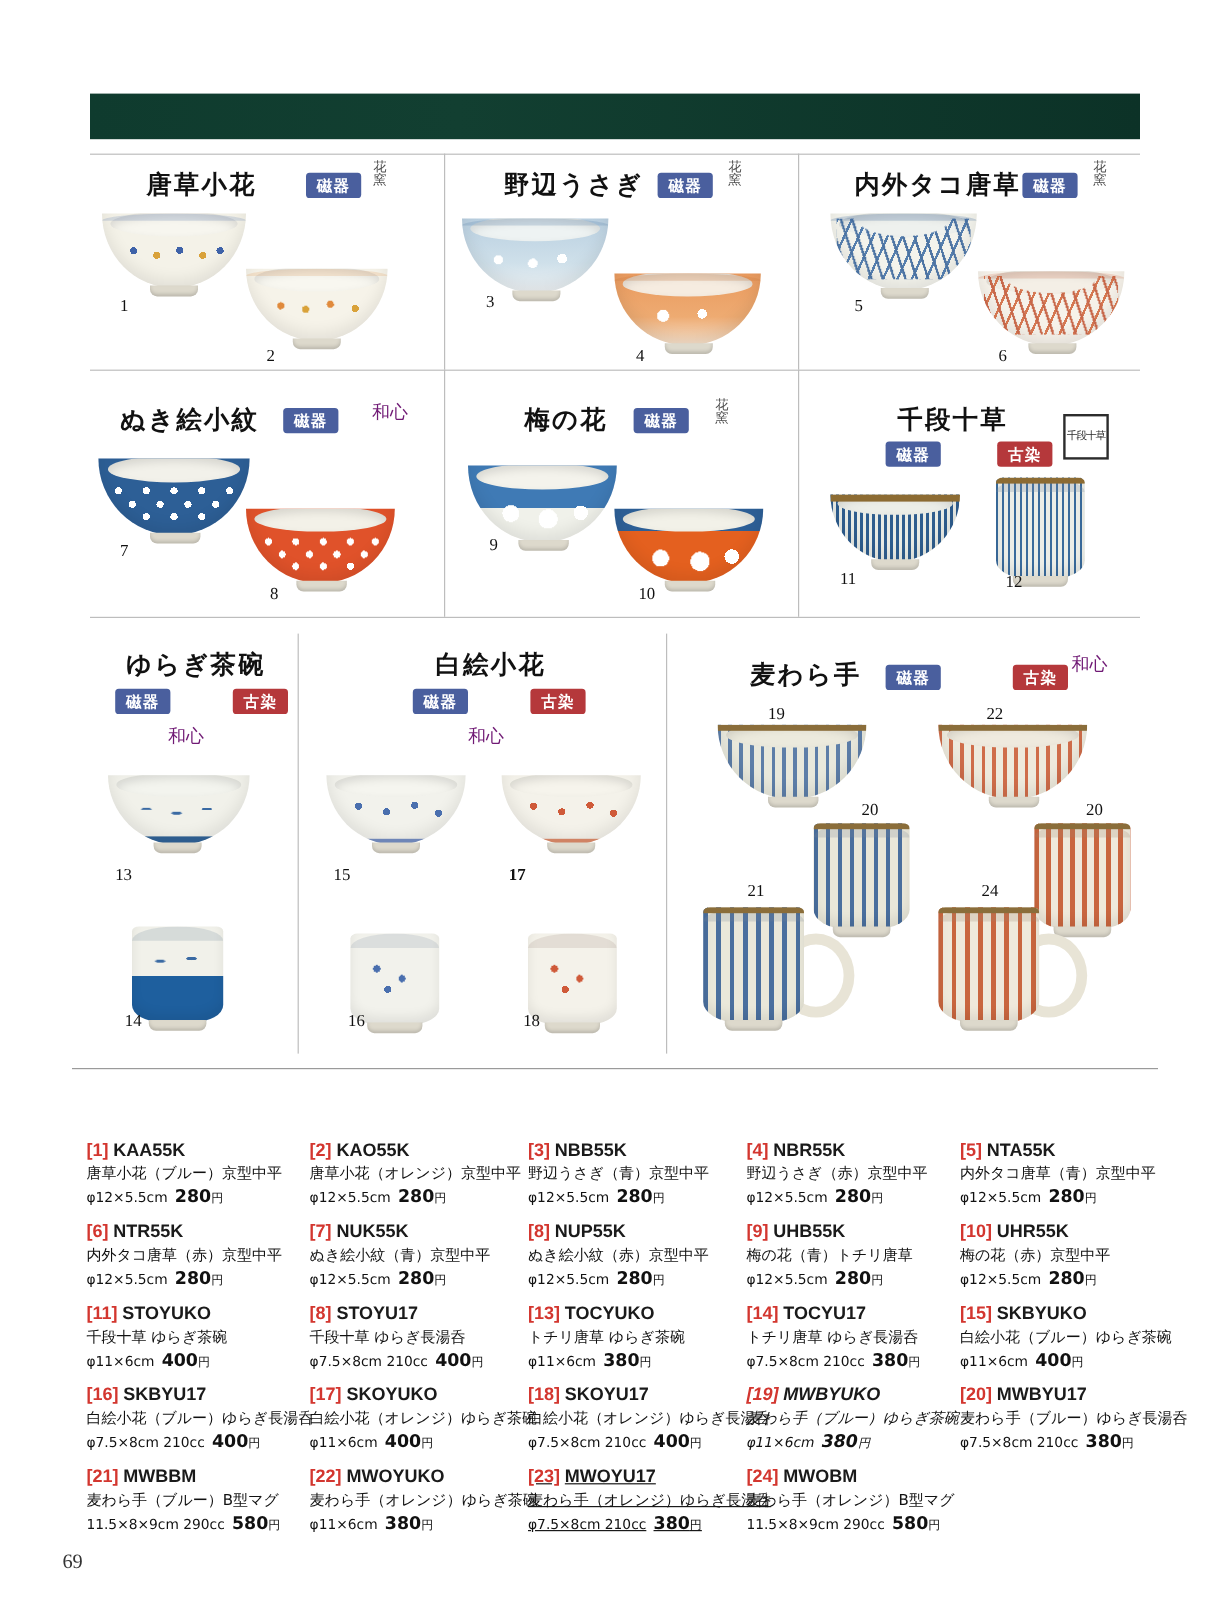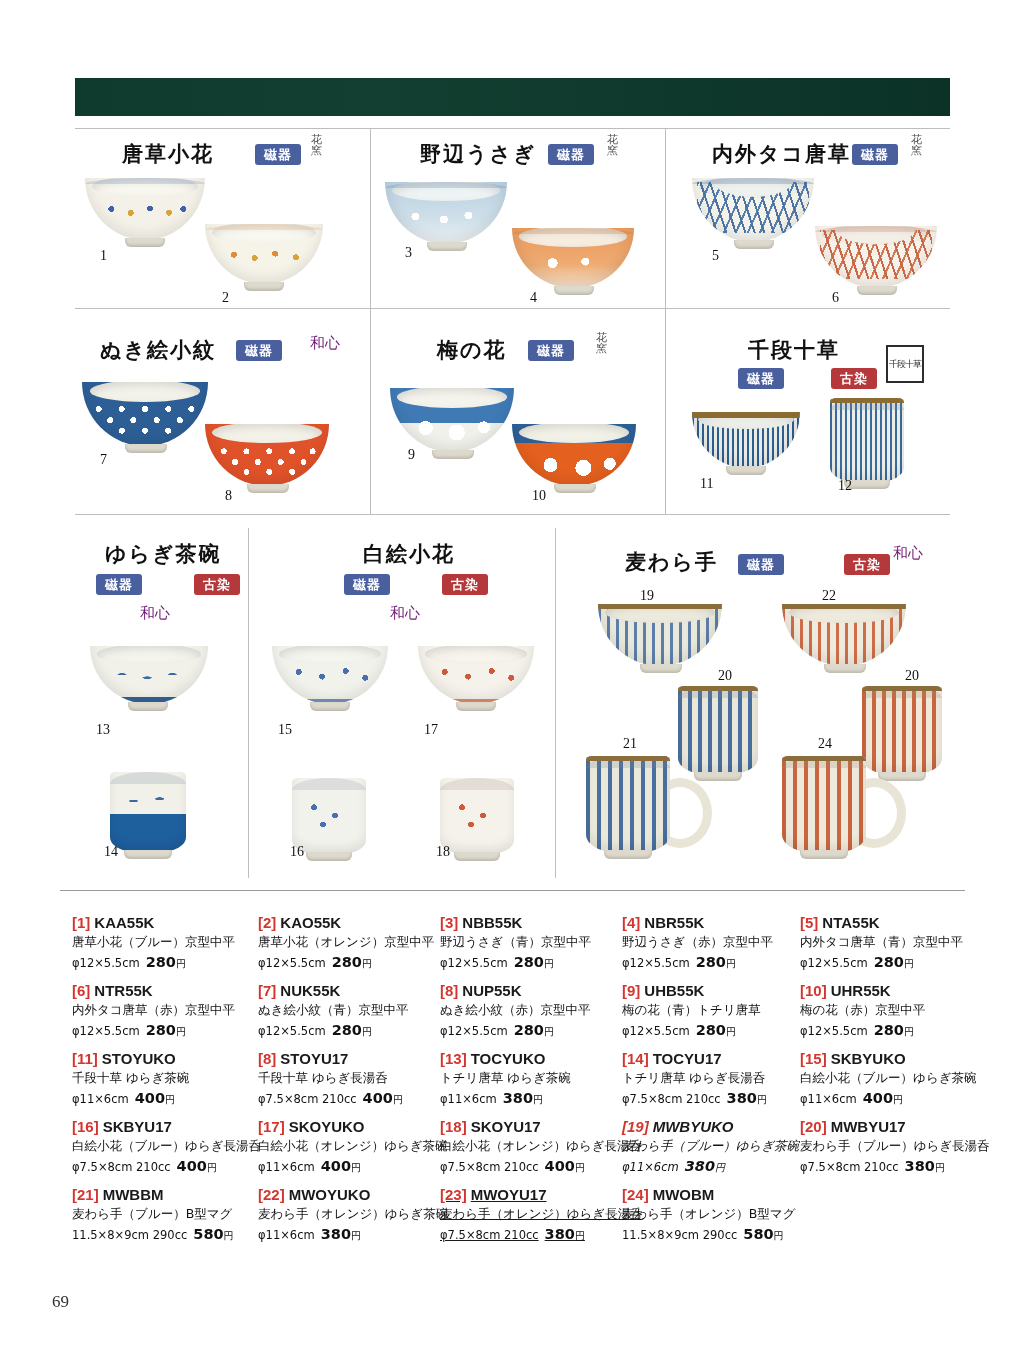"17" div.num { font-weight: none -> bold }
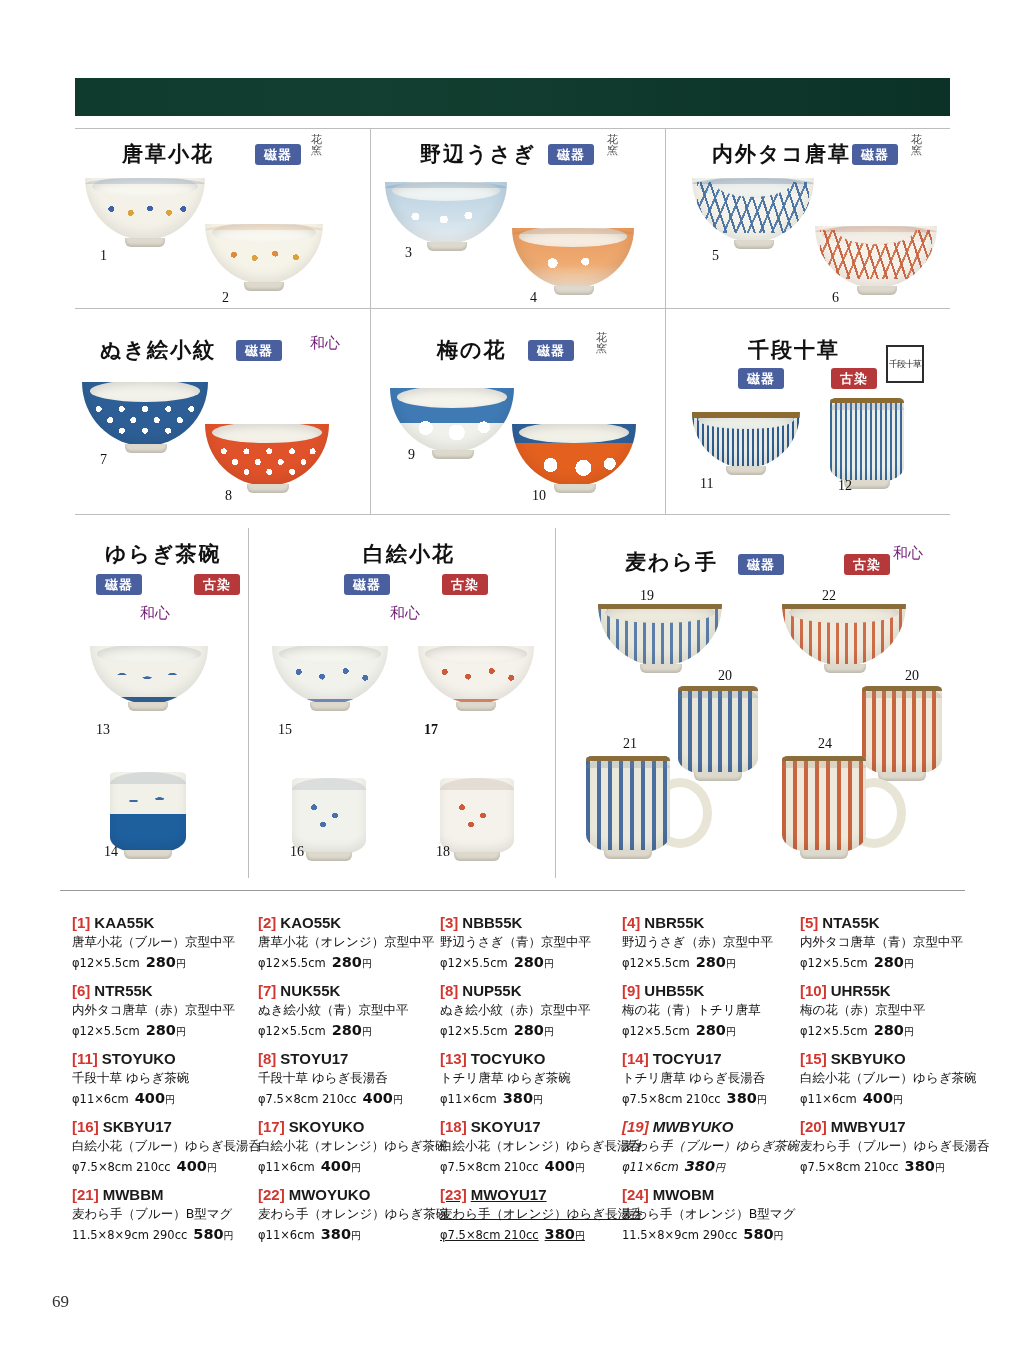"[1] KAA55K" .entry { margin-top: none -> 36px }
